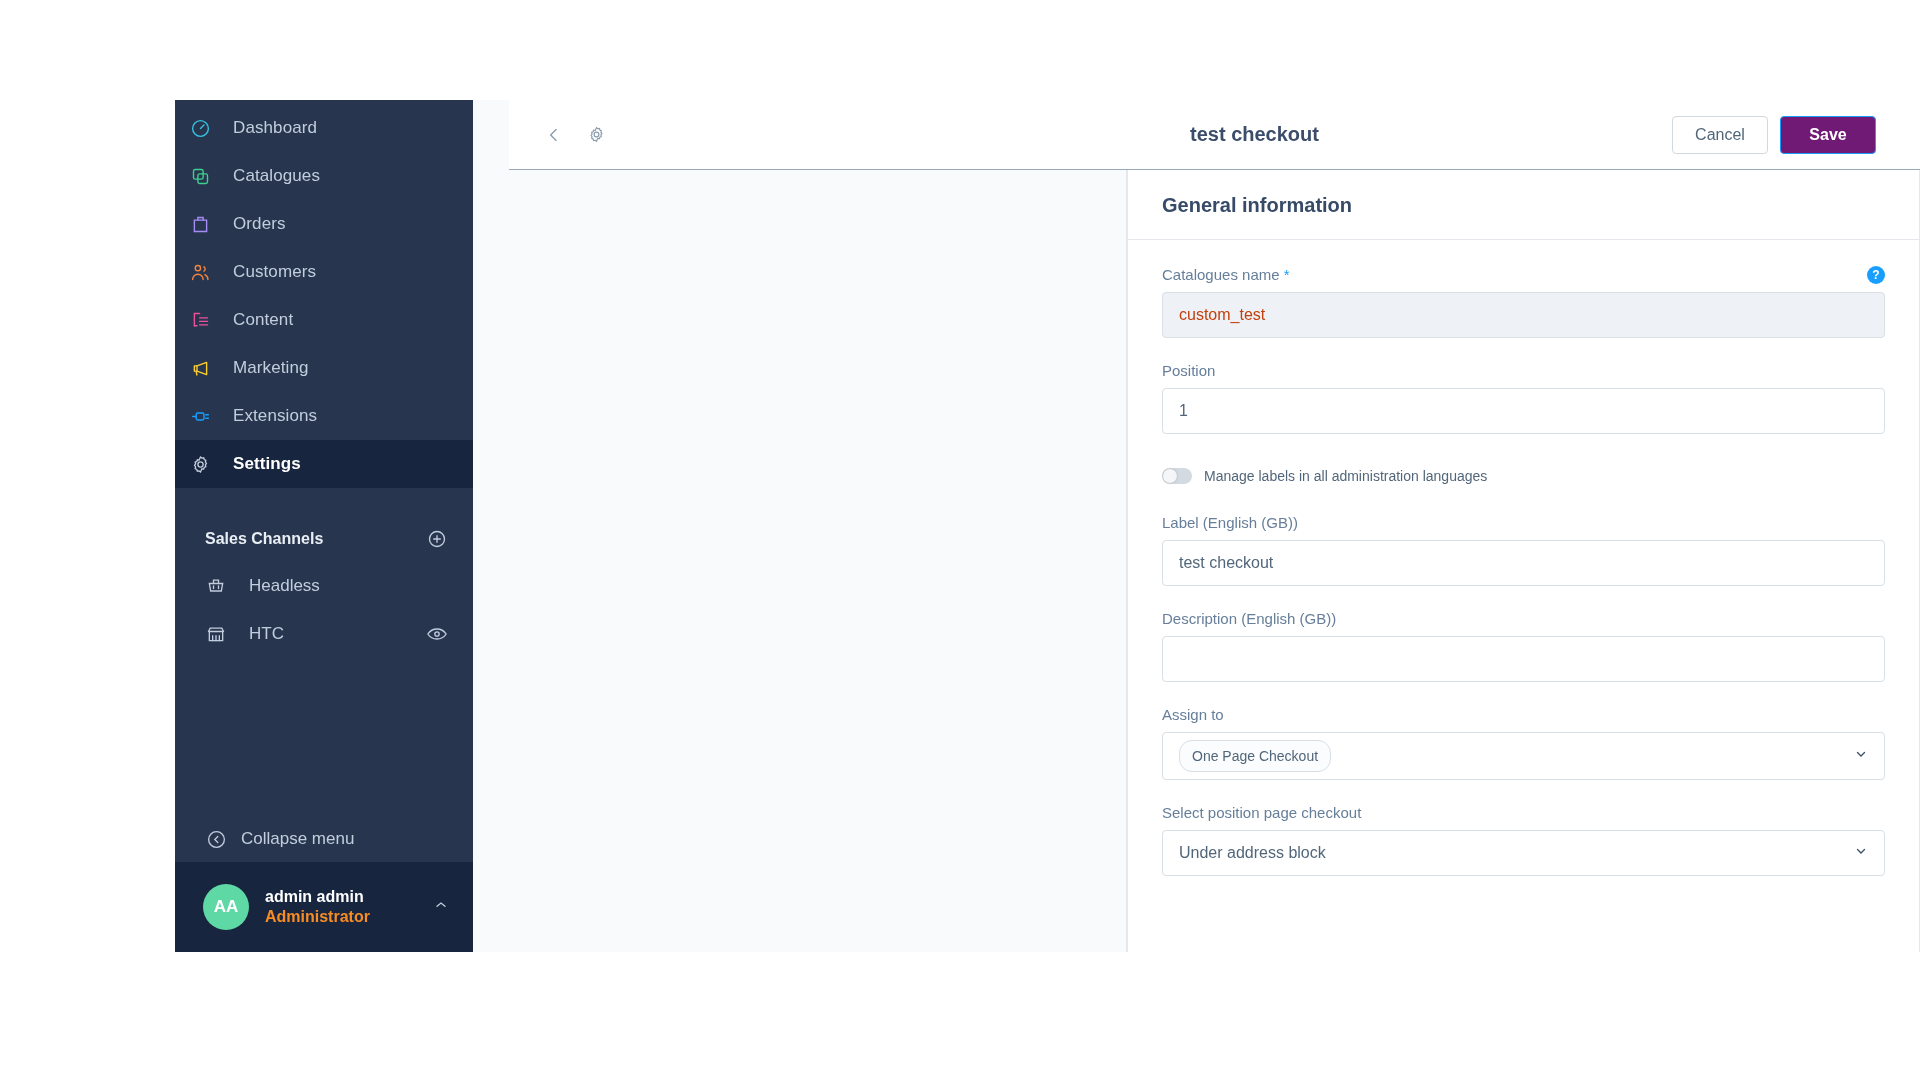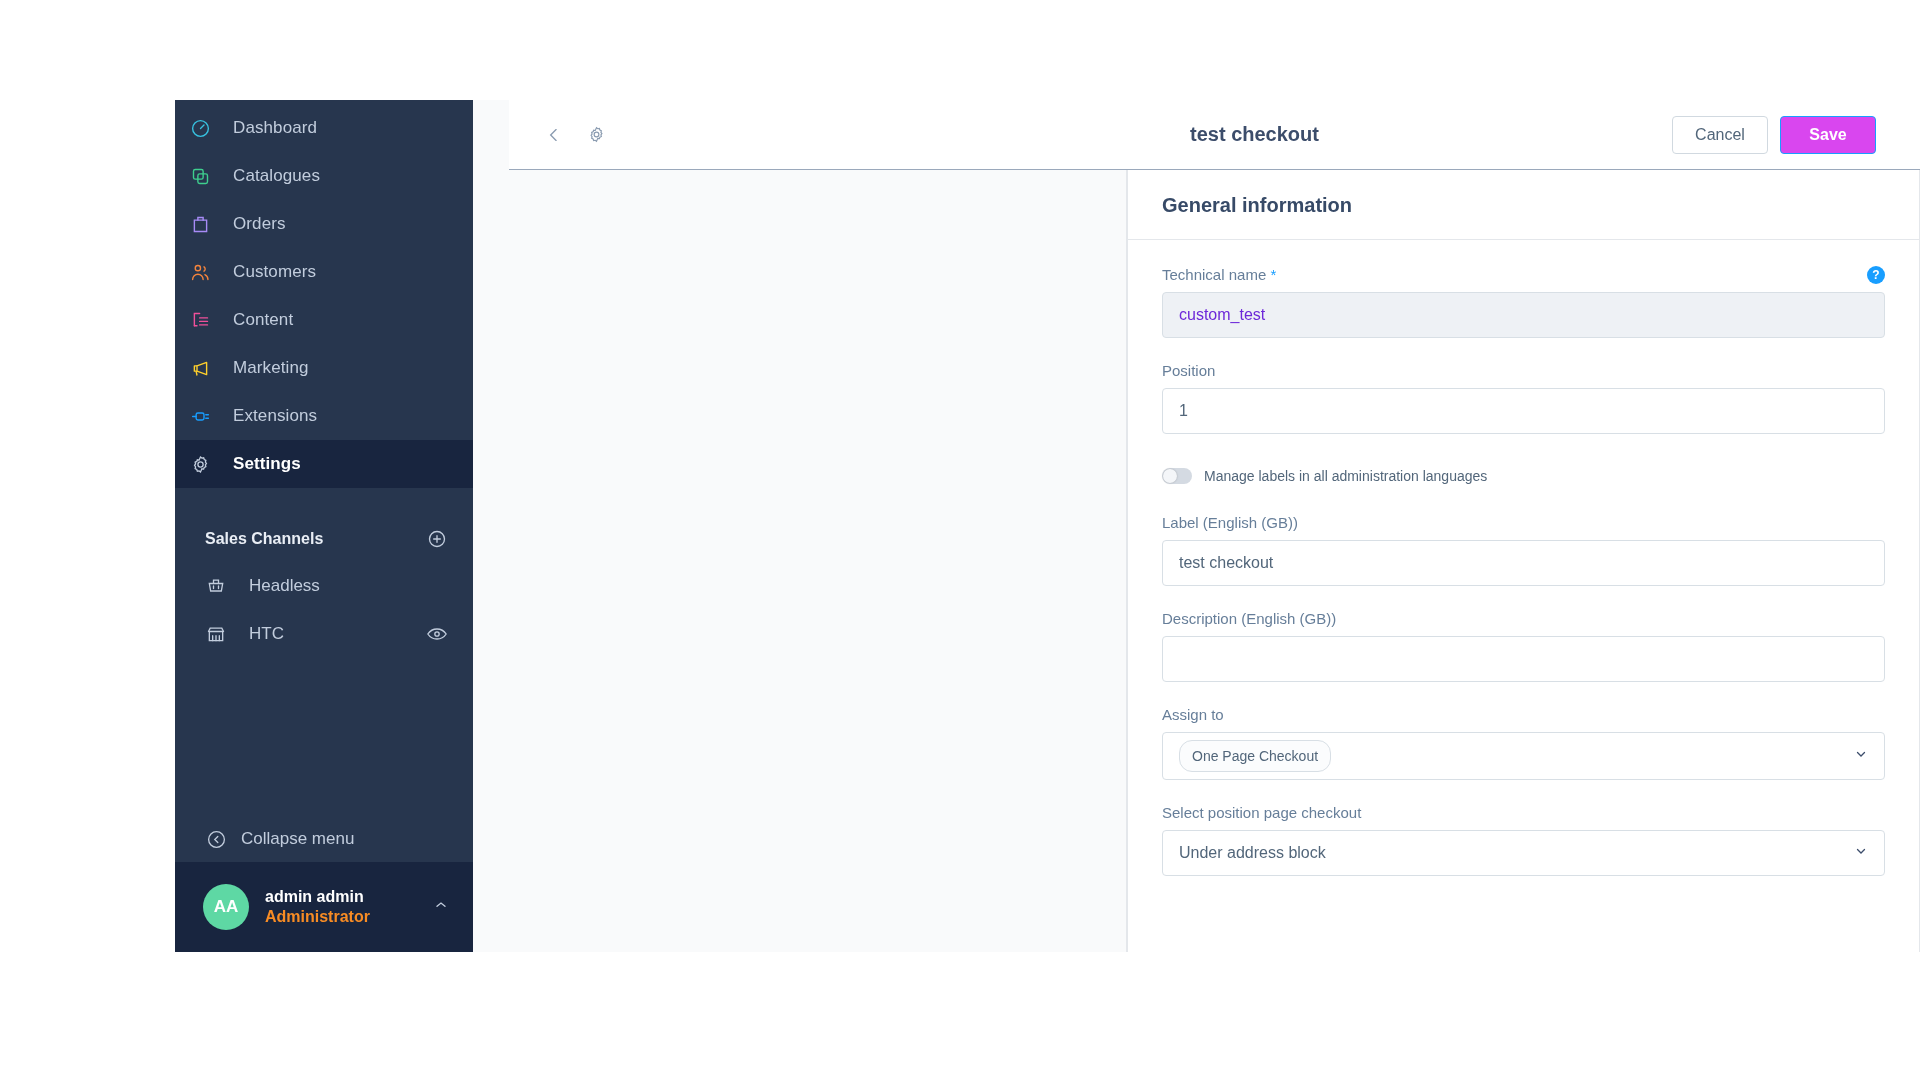"Save" .btn-save { background: #d946ef -> #701a75 }
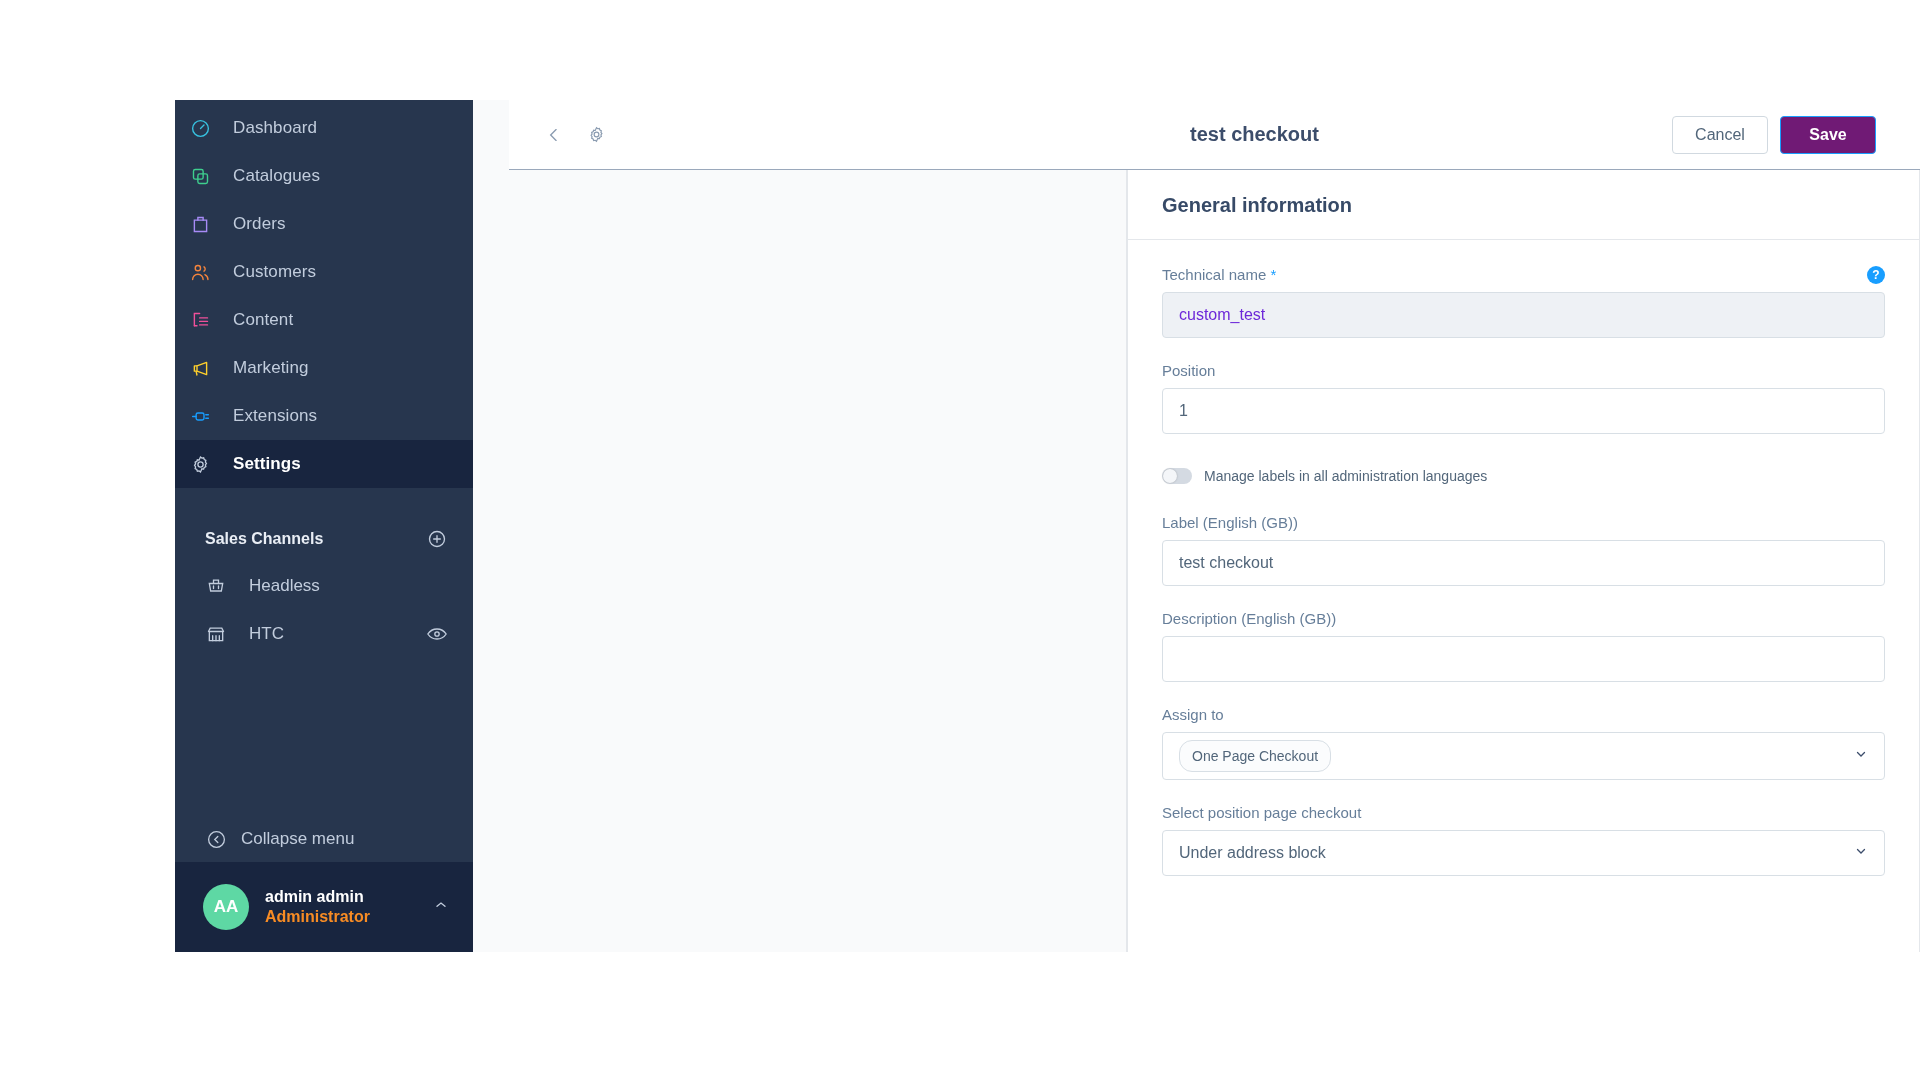"Technical name" span { text: Technical -> Catalogues }
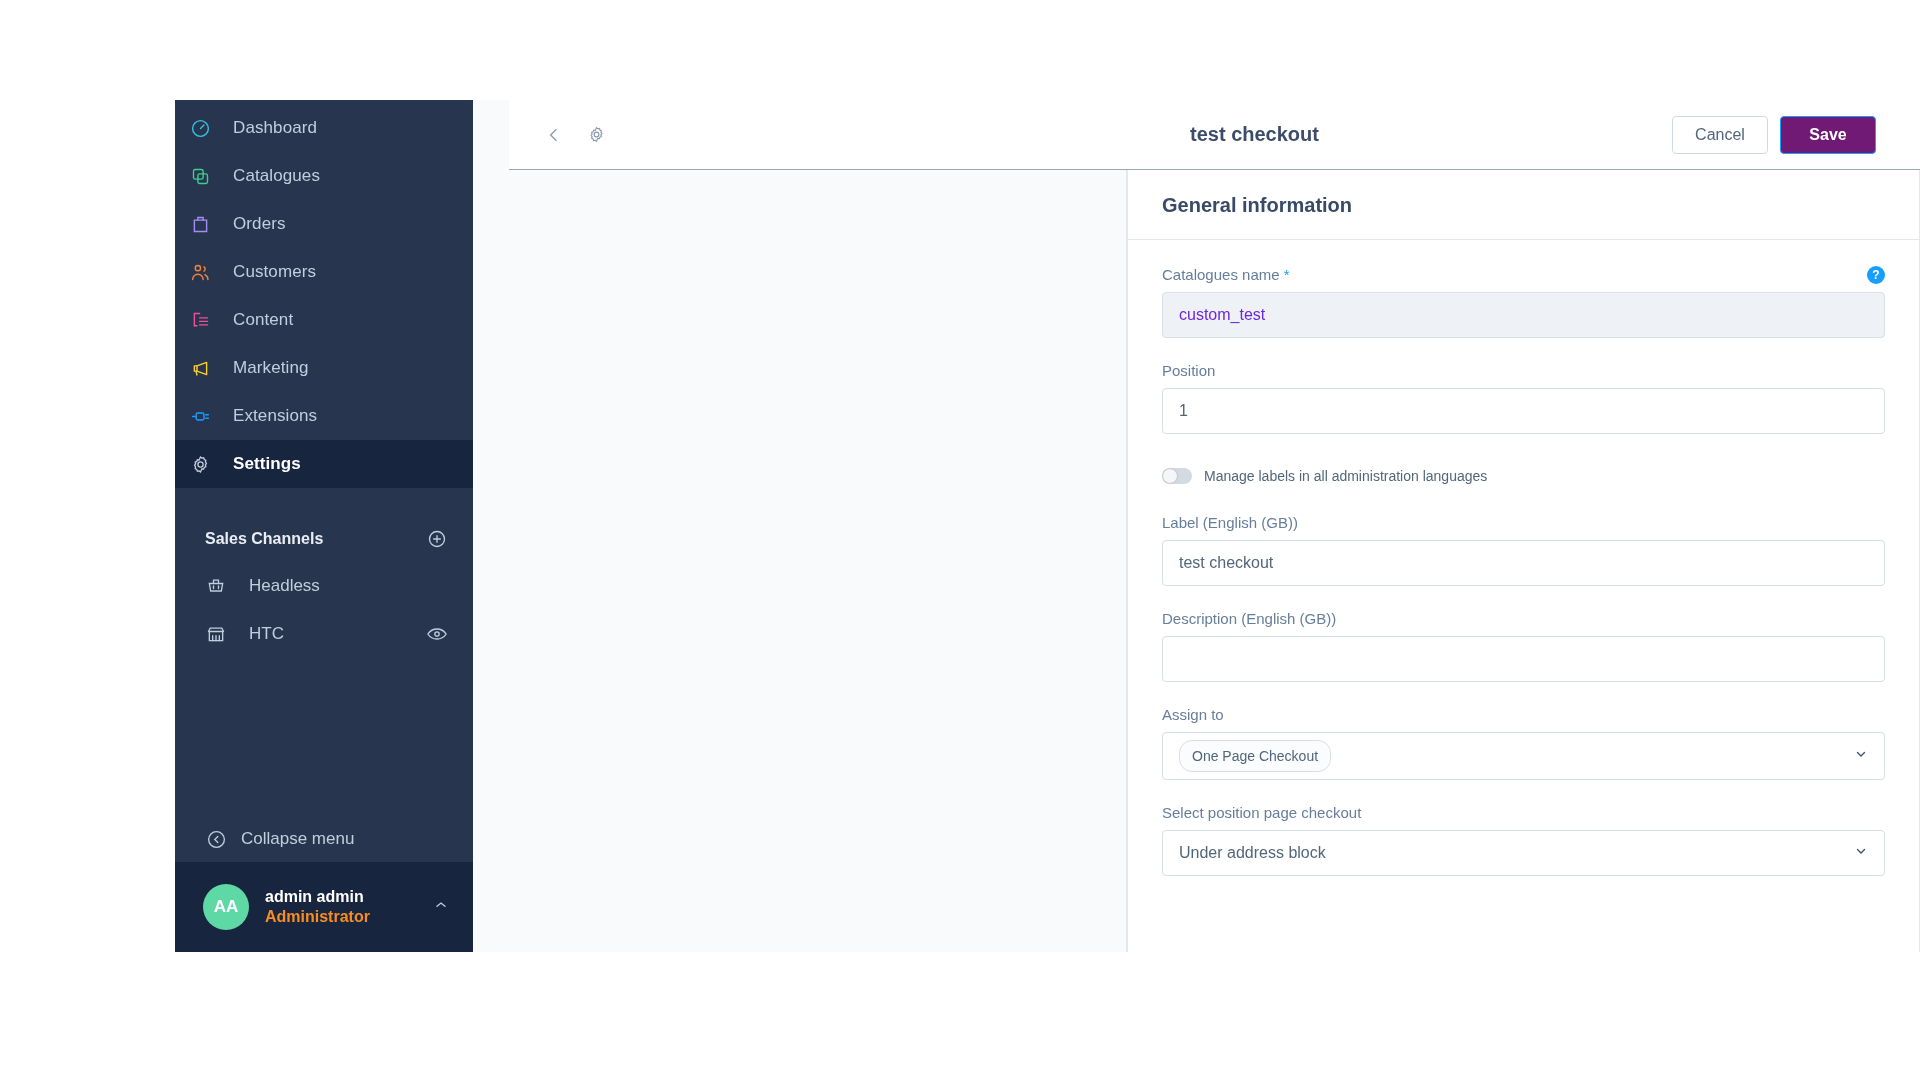"custom_test" .input.disabled { color: #6d28d9 -> #c2410c }
